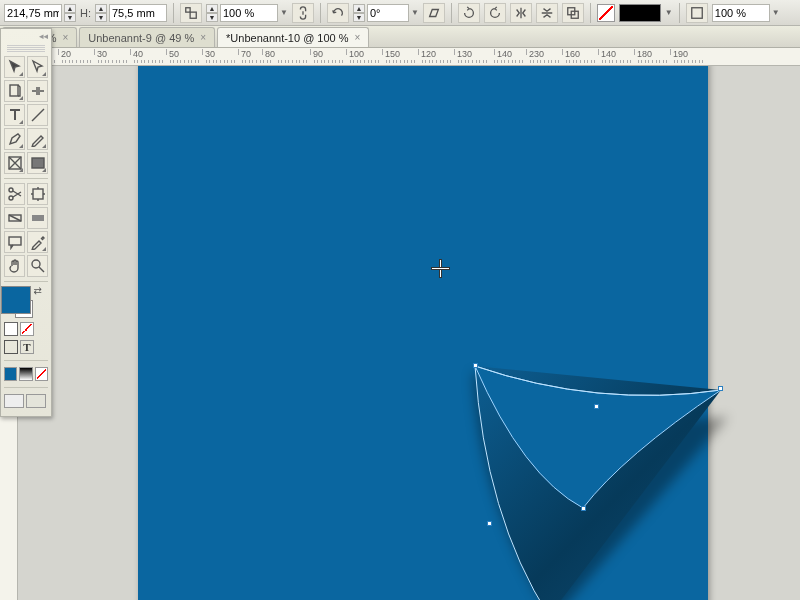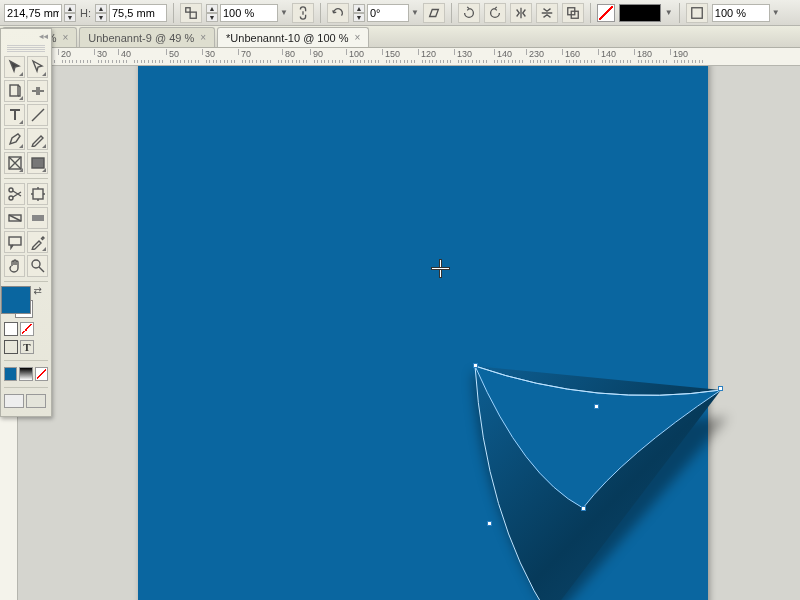"40" div.tick { left: 100px -> 112px }
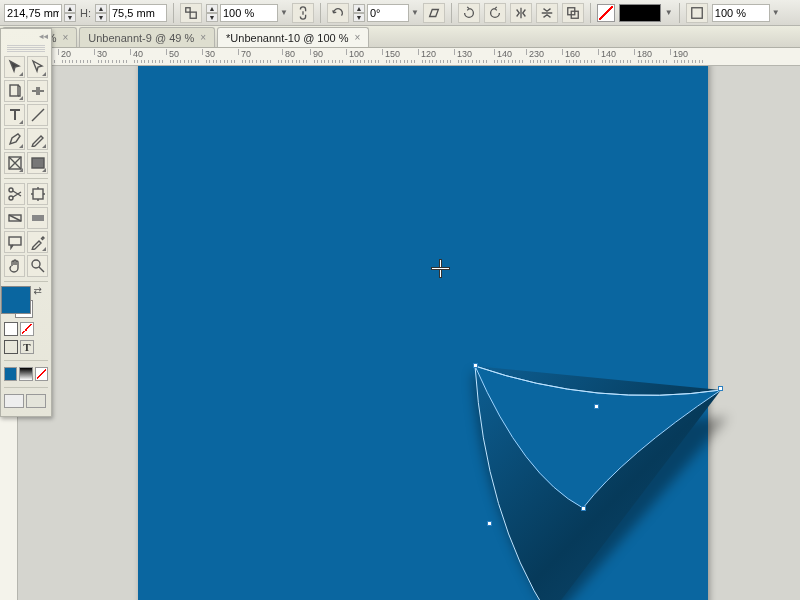"80" div.tick { left: 264px -> 244px }
